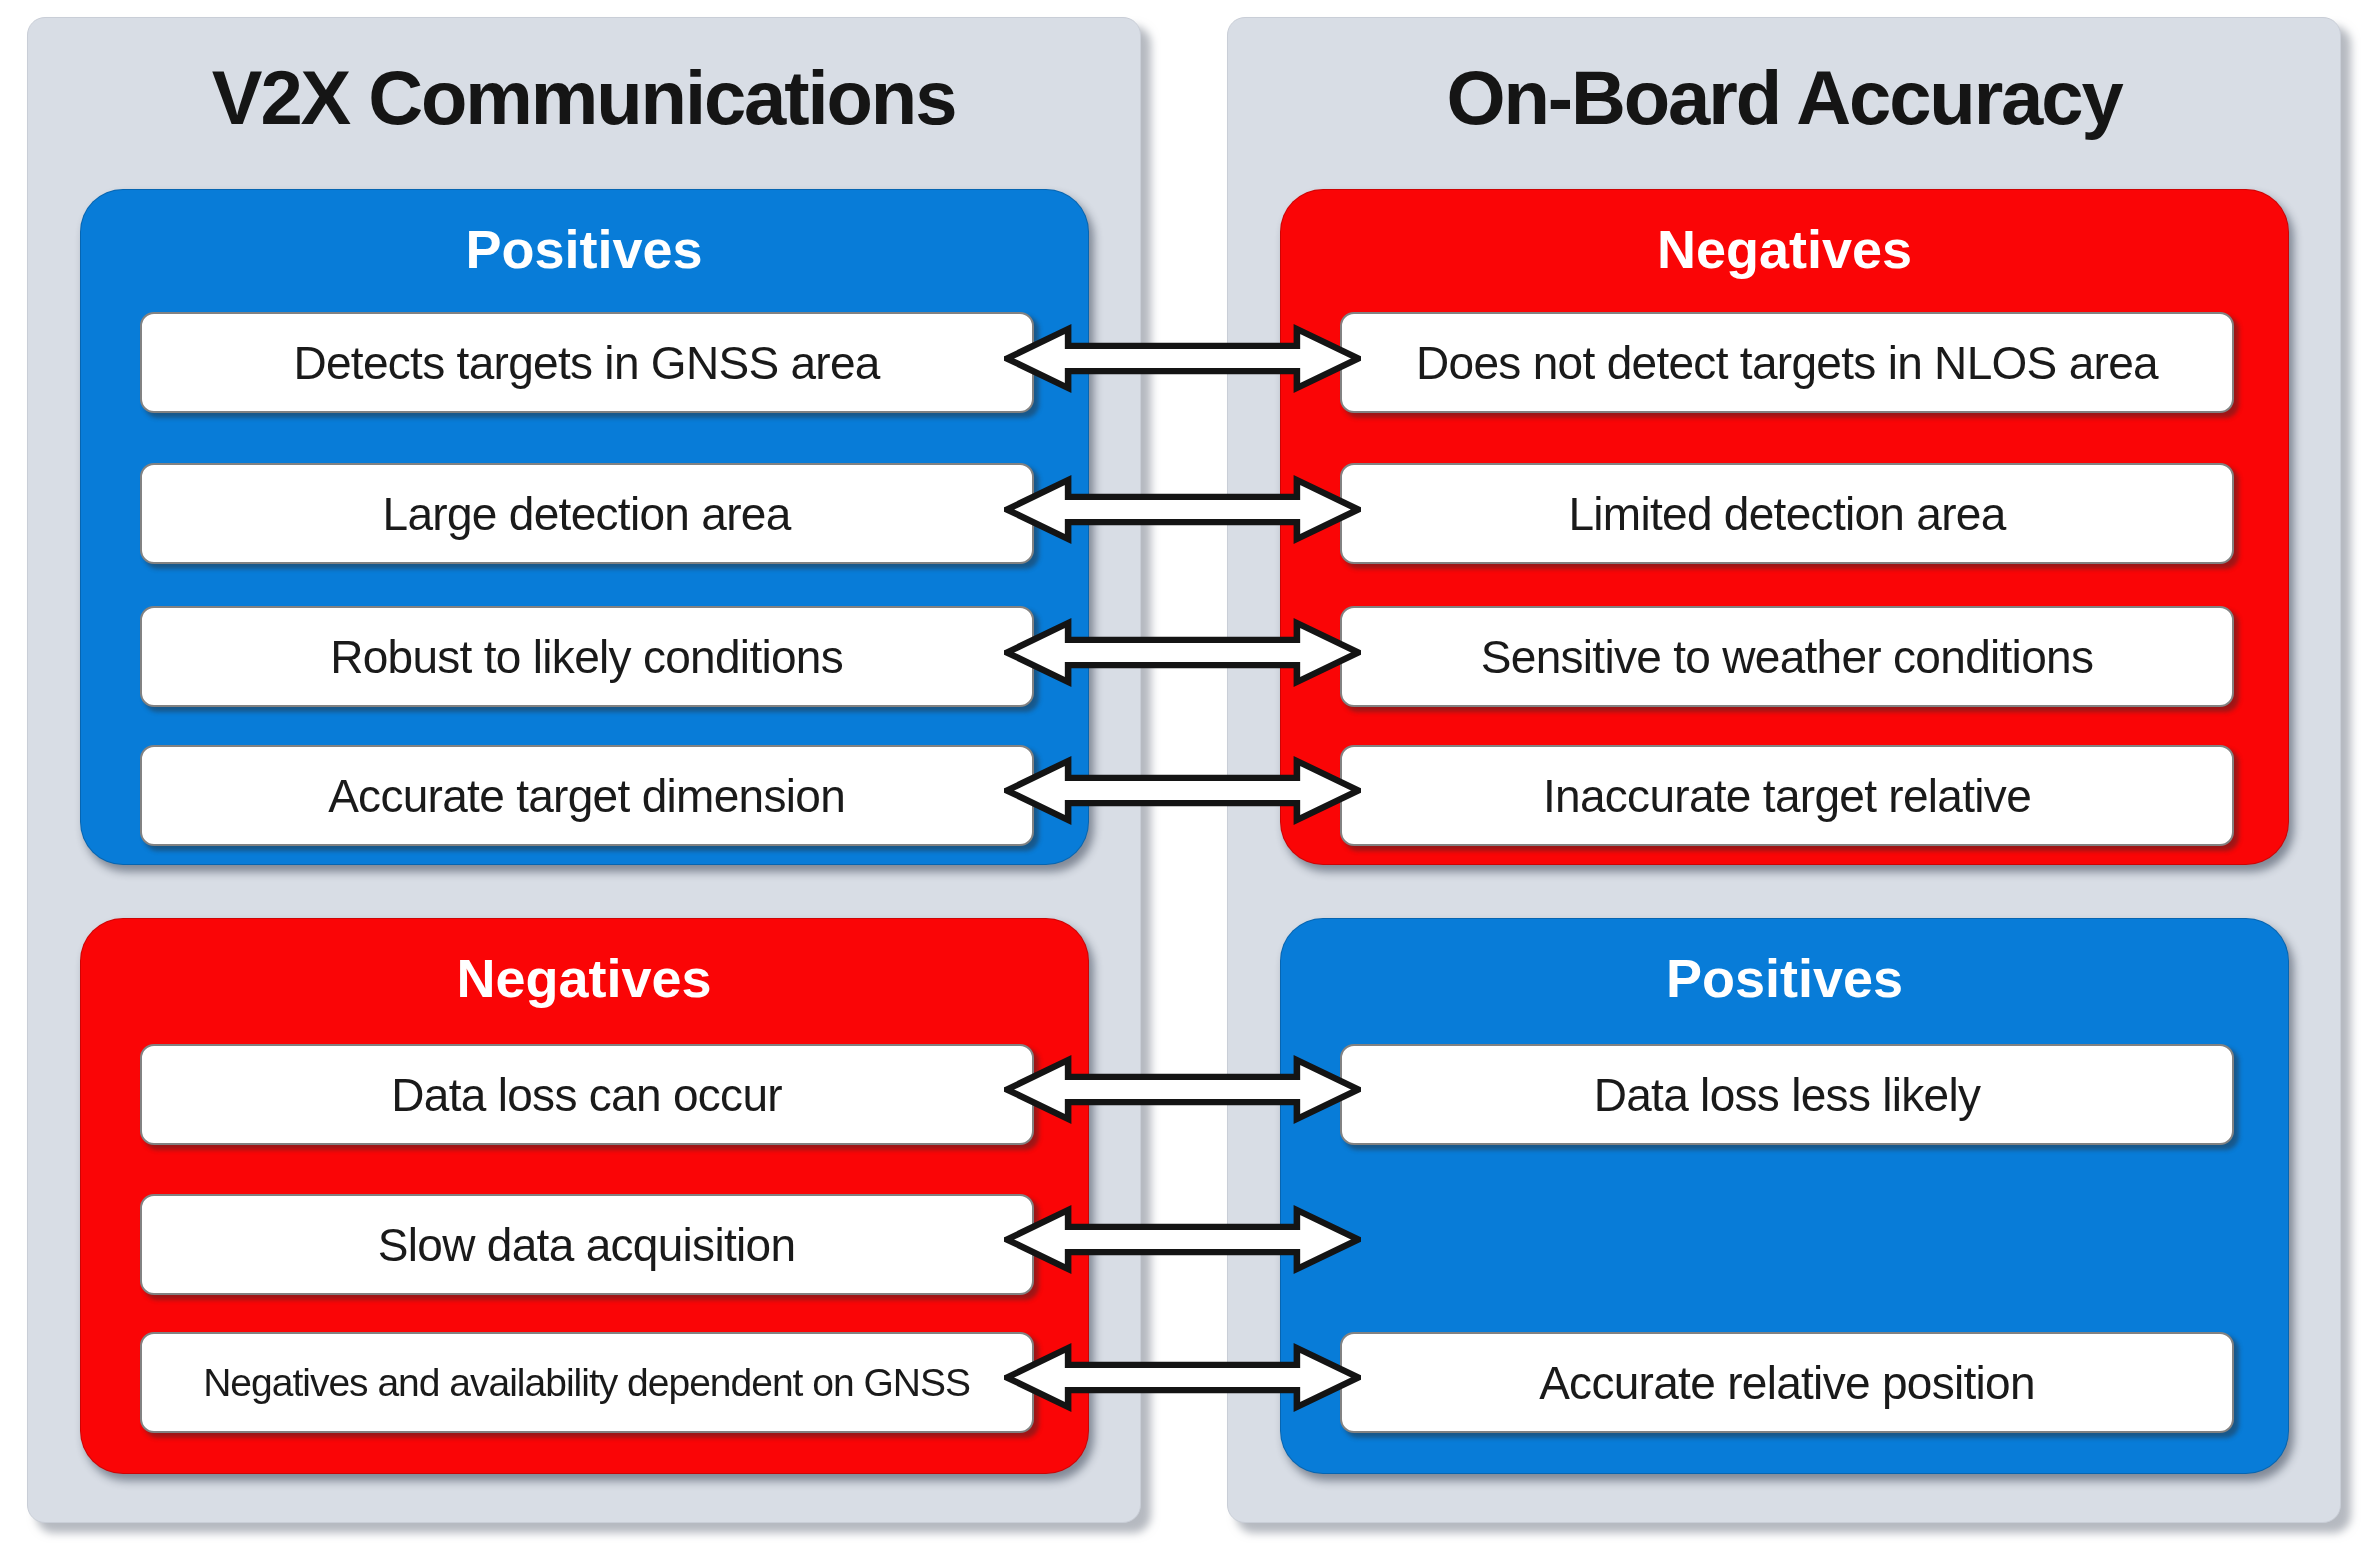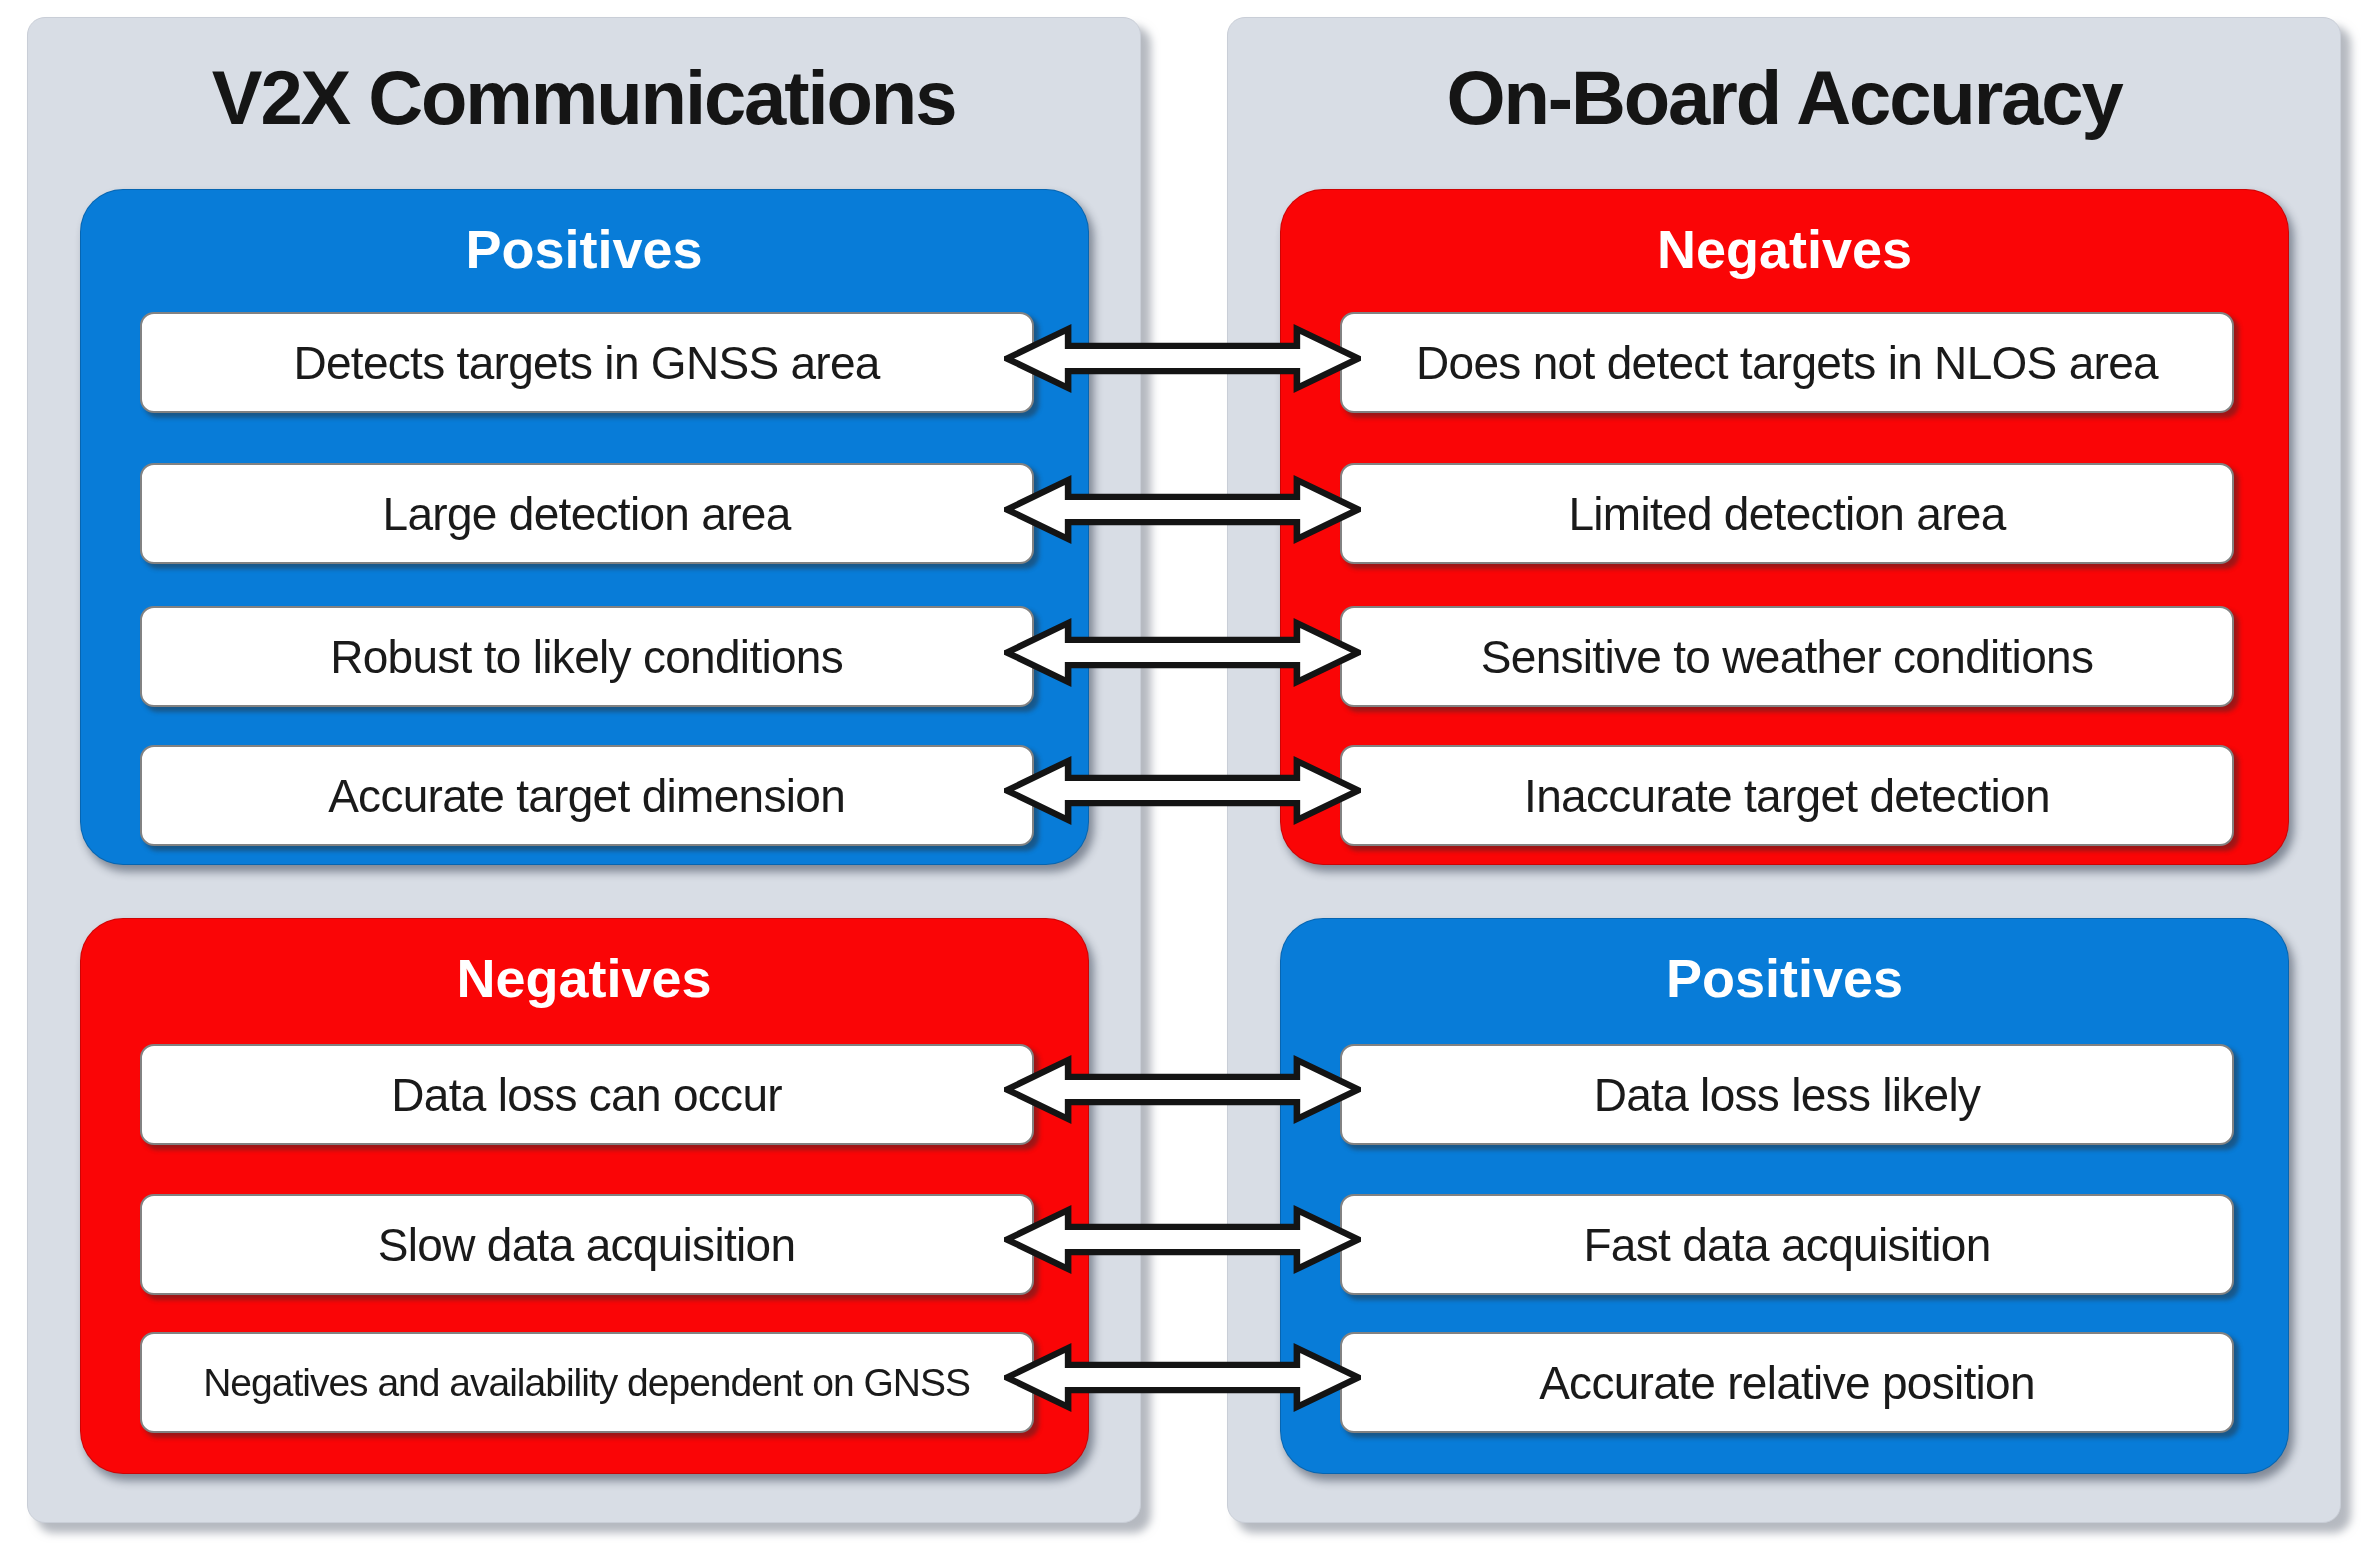"Inaccurate target detection" div.box { text: detection -> relative }
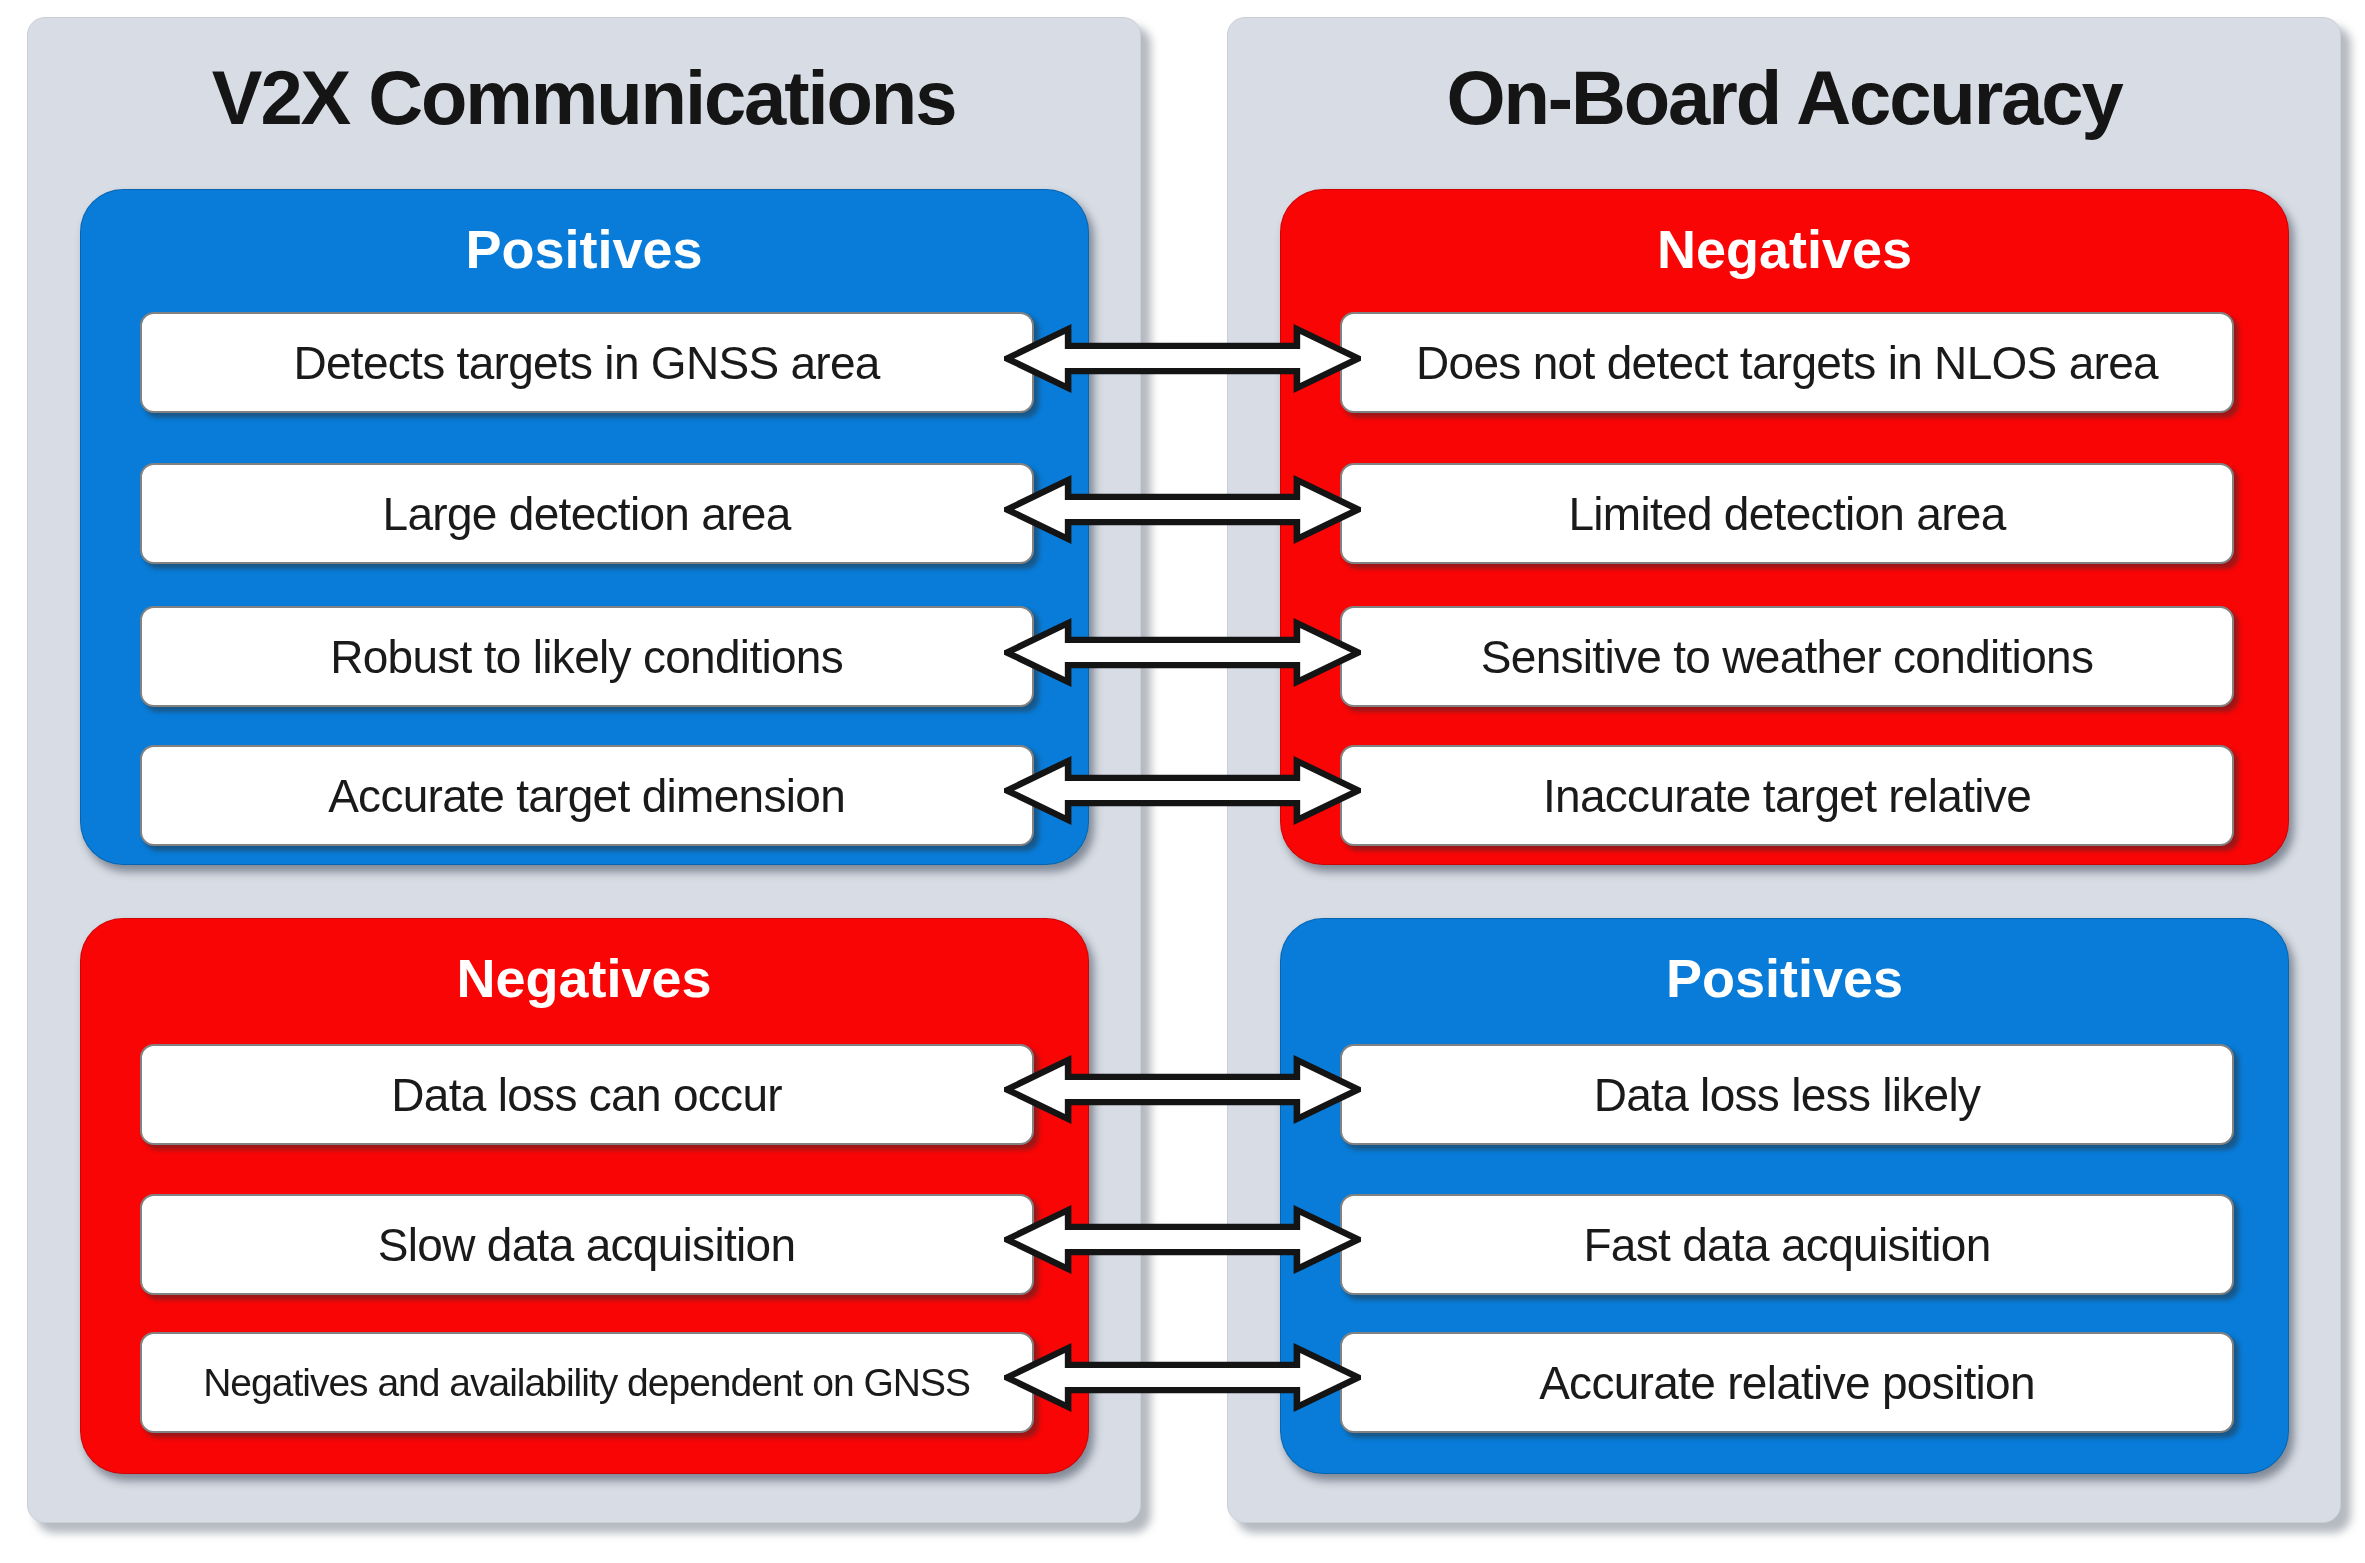"Fast data acquisition" div.box { html: <div>Fast data acquisition</div> -> none }
